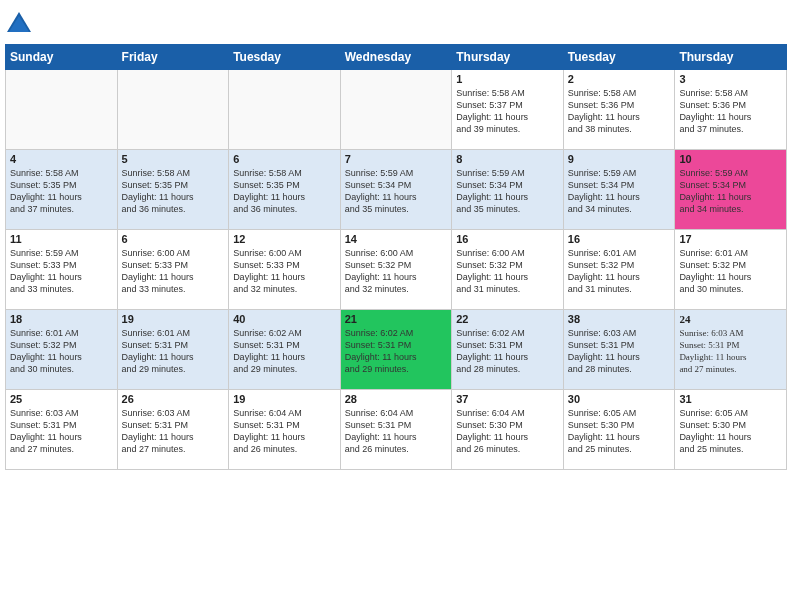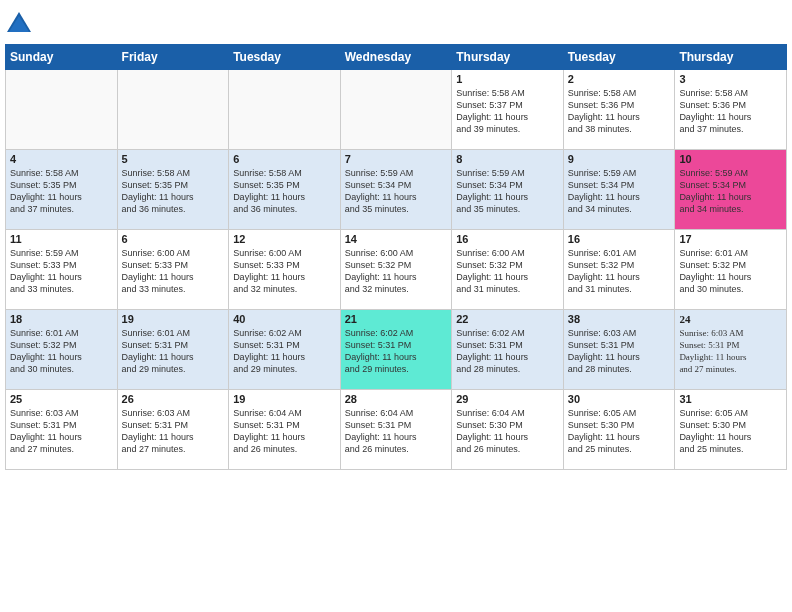"21" td { background: #5eead4 -> #22c55e }
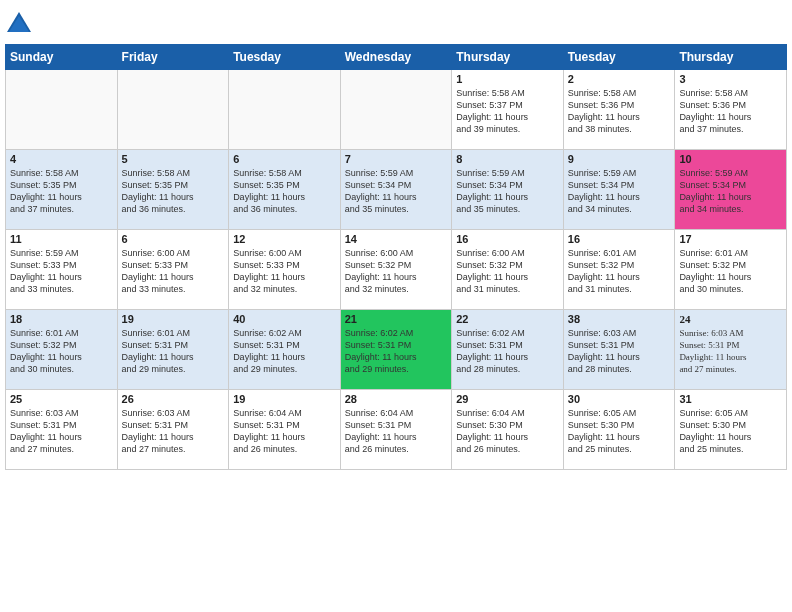"29" span.day-num { text: 29 -> 37 }
